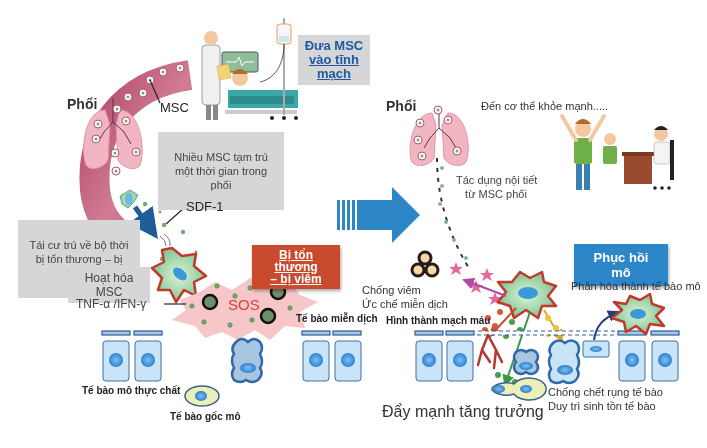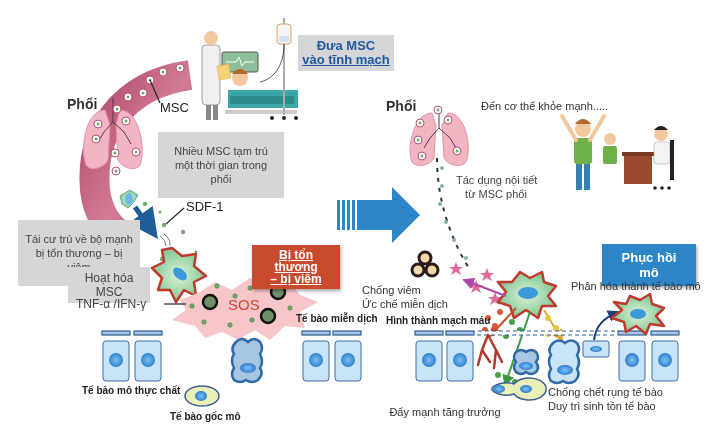"Đưa MSC" div.graybox { width: 96px -> 72px }
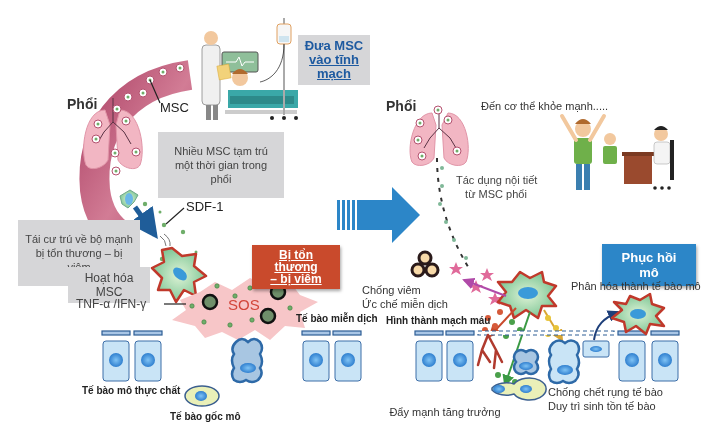"Nhiều MSC tạm trú" .graybox { padding: 12px 6px -> 18px 6px }
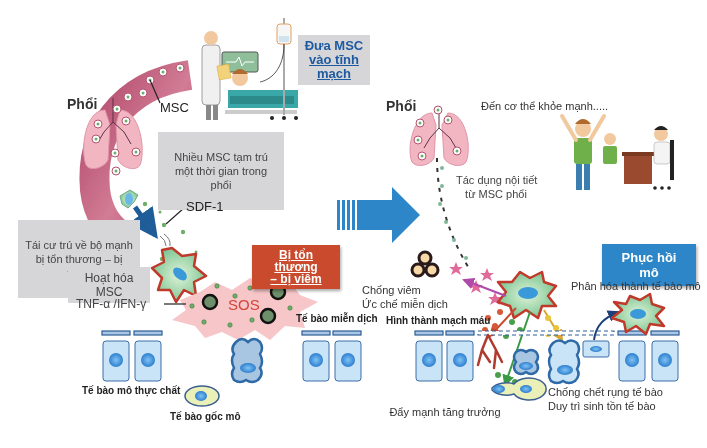"Tái cư trú về bộ" div { text: mạnh -> thời }
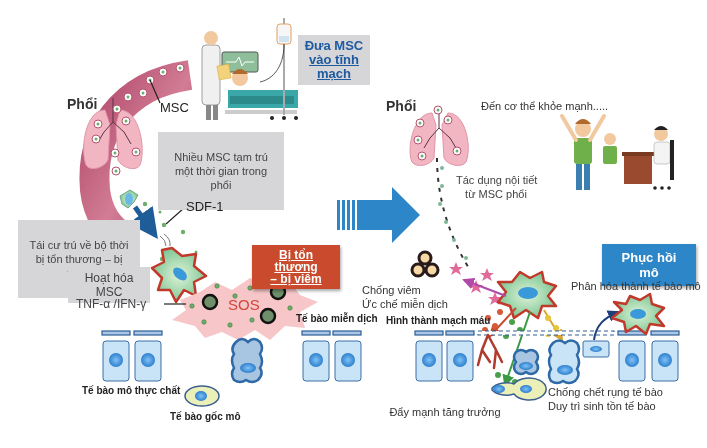"Phục hồi mô" div.tag-blue { margin-left: 28px -> none }
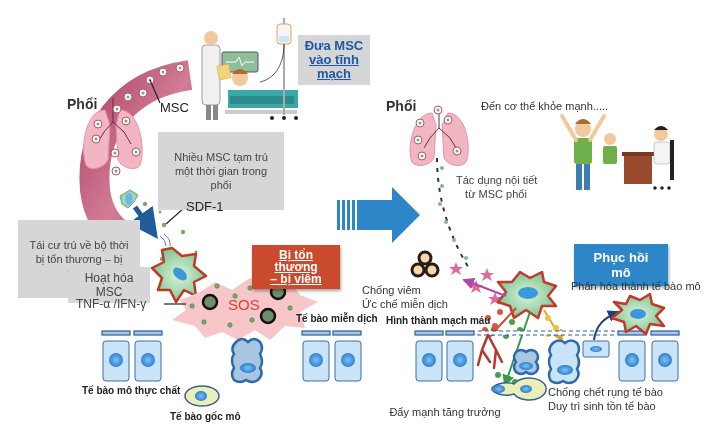"Đẩy mạnh tăng trưởng" div.lbl { font-size: 11px -> 16px }
